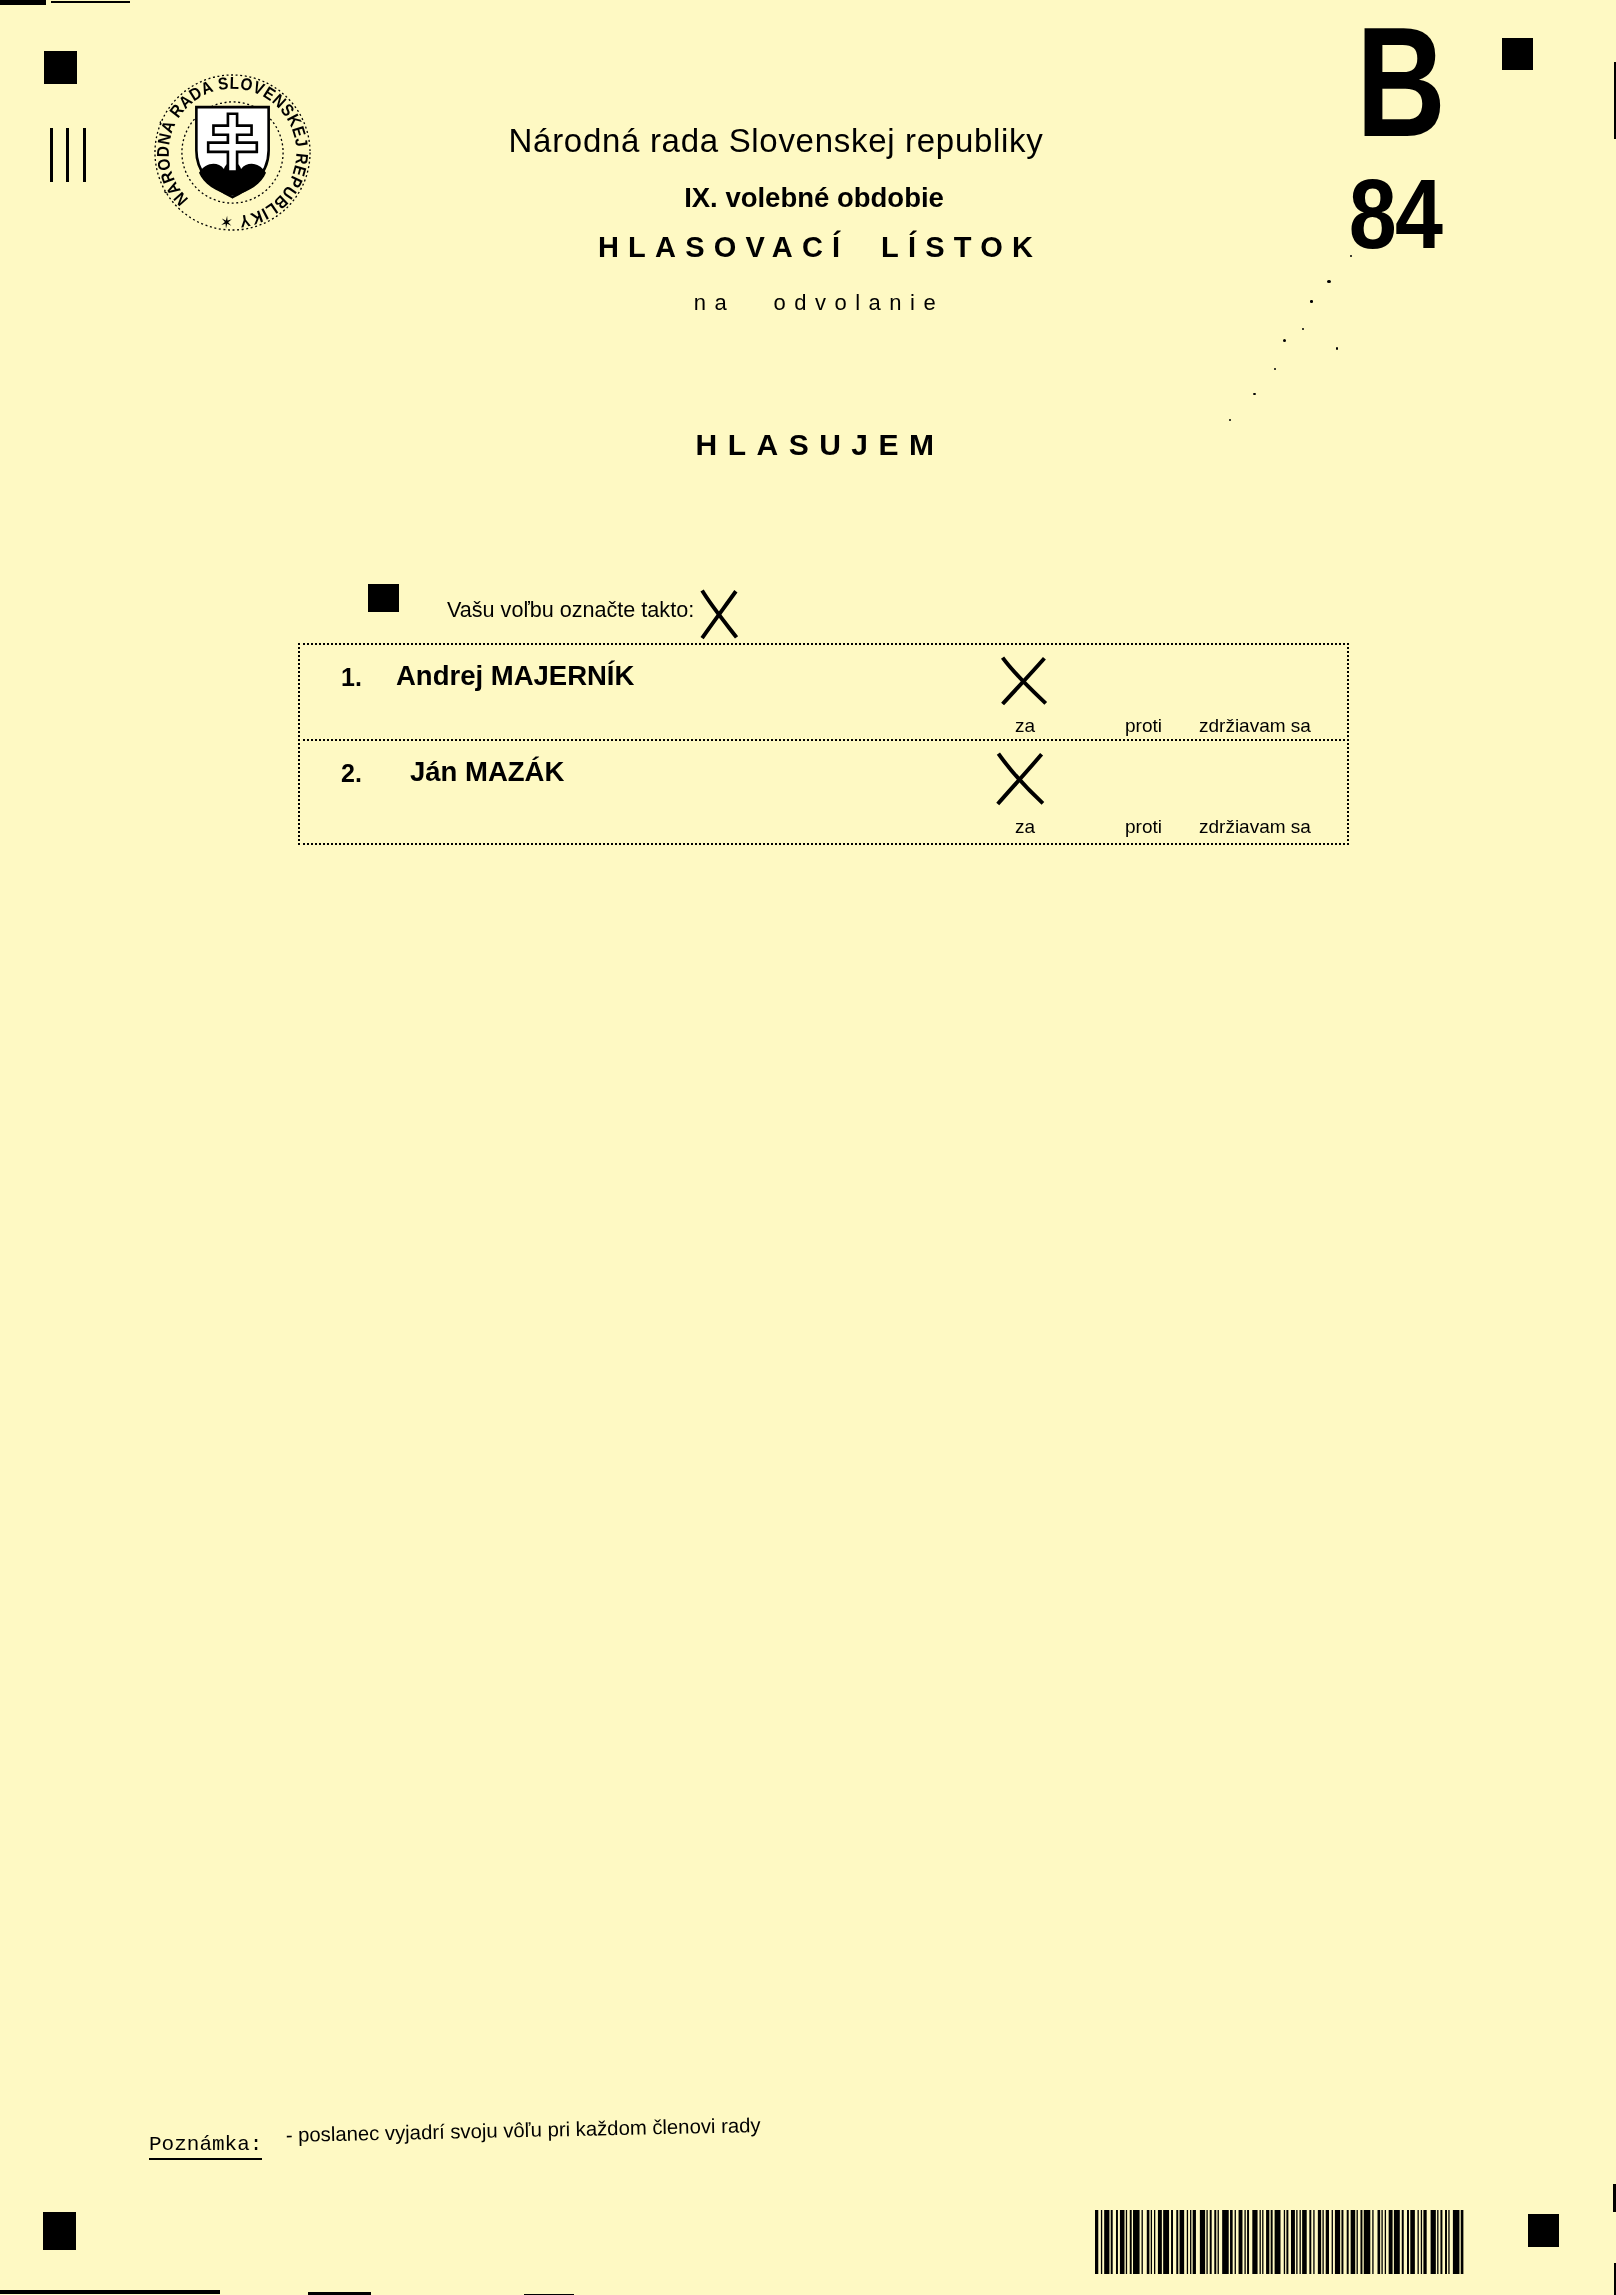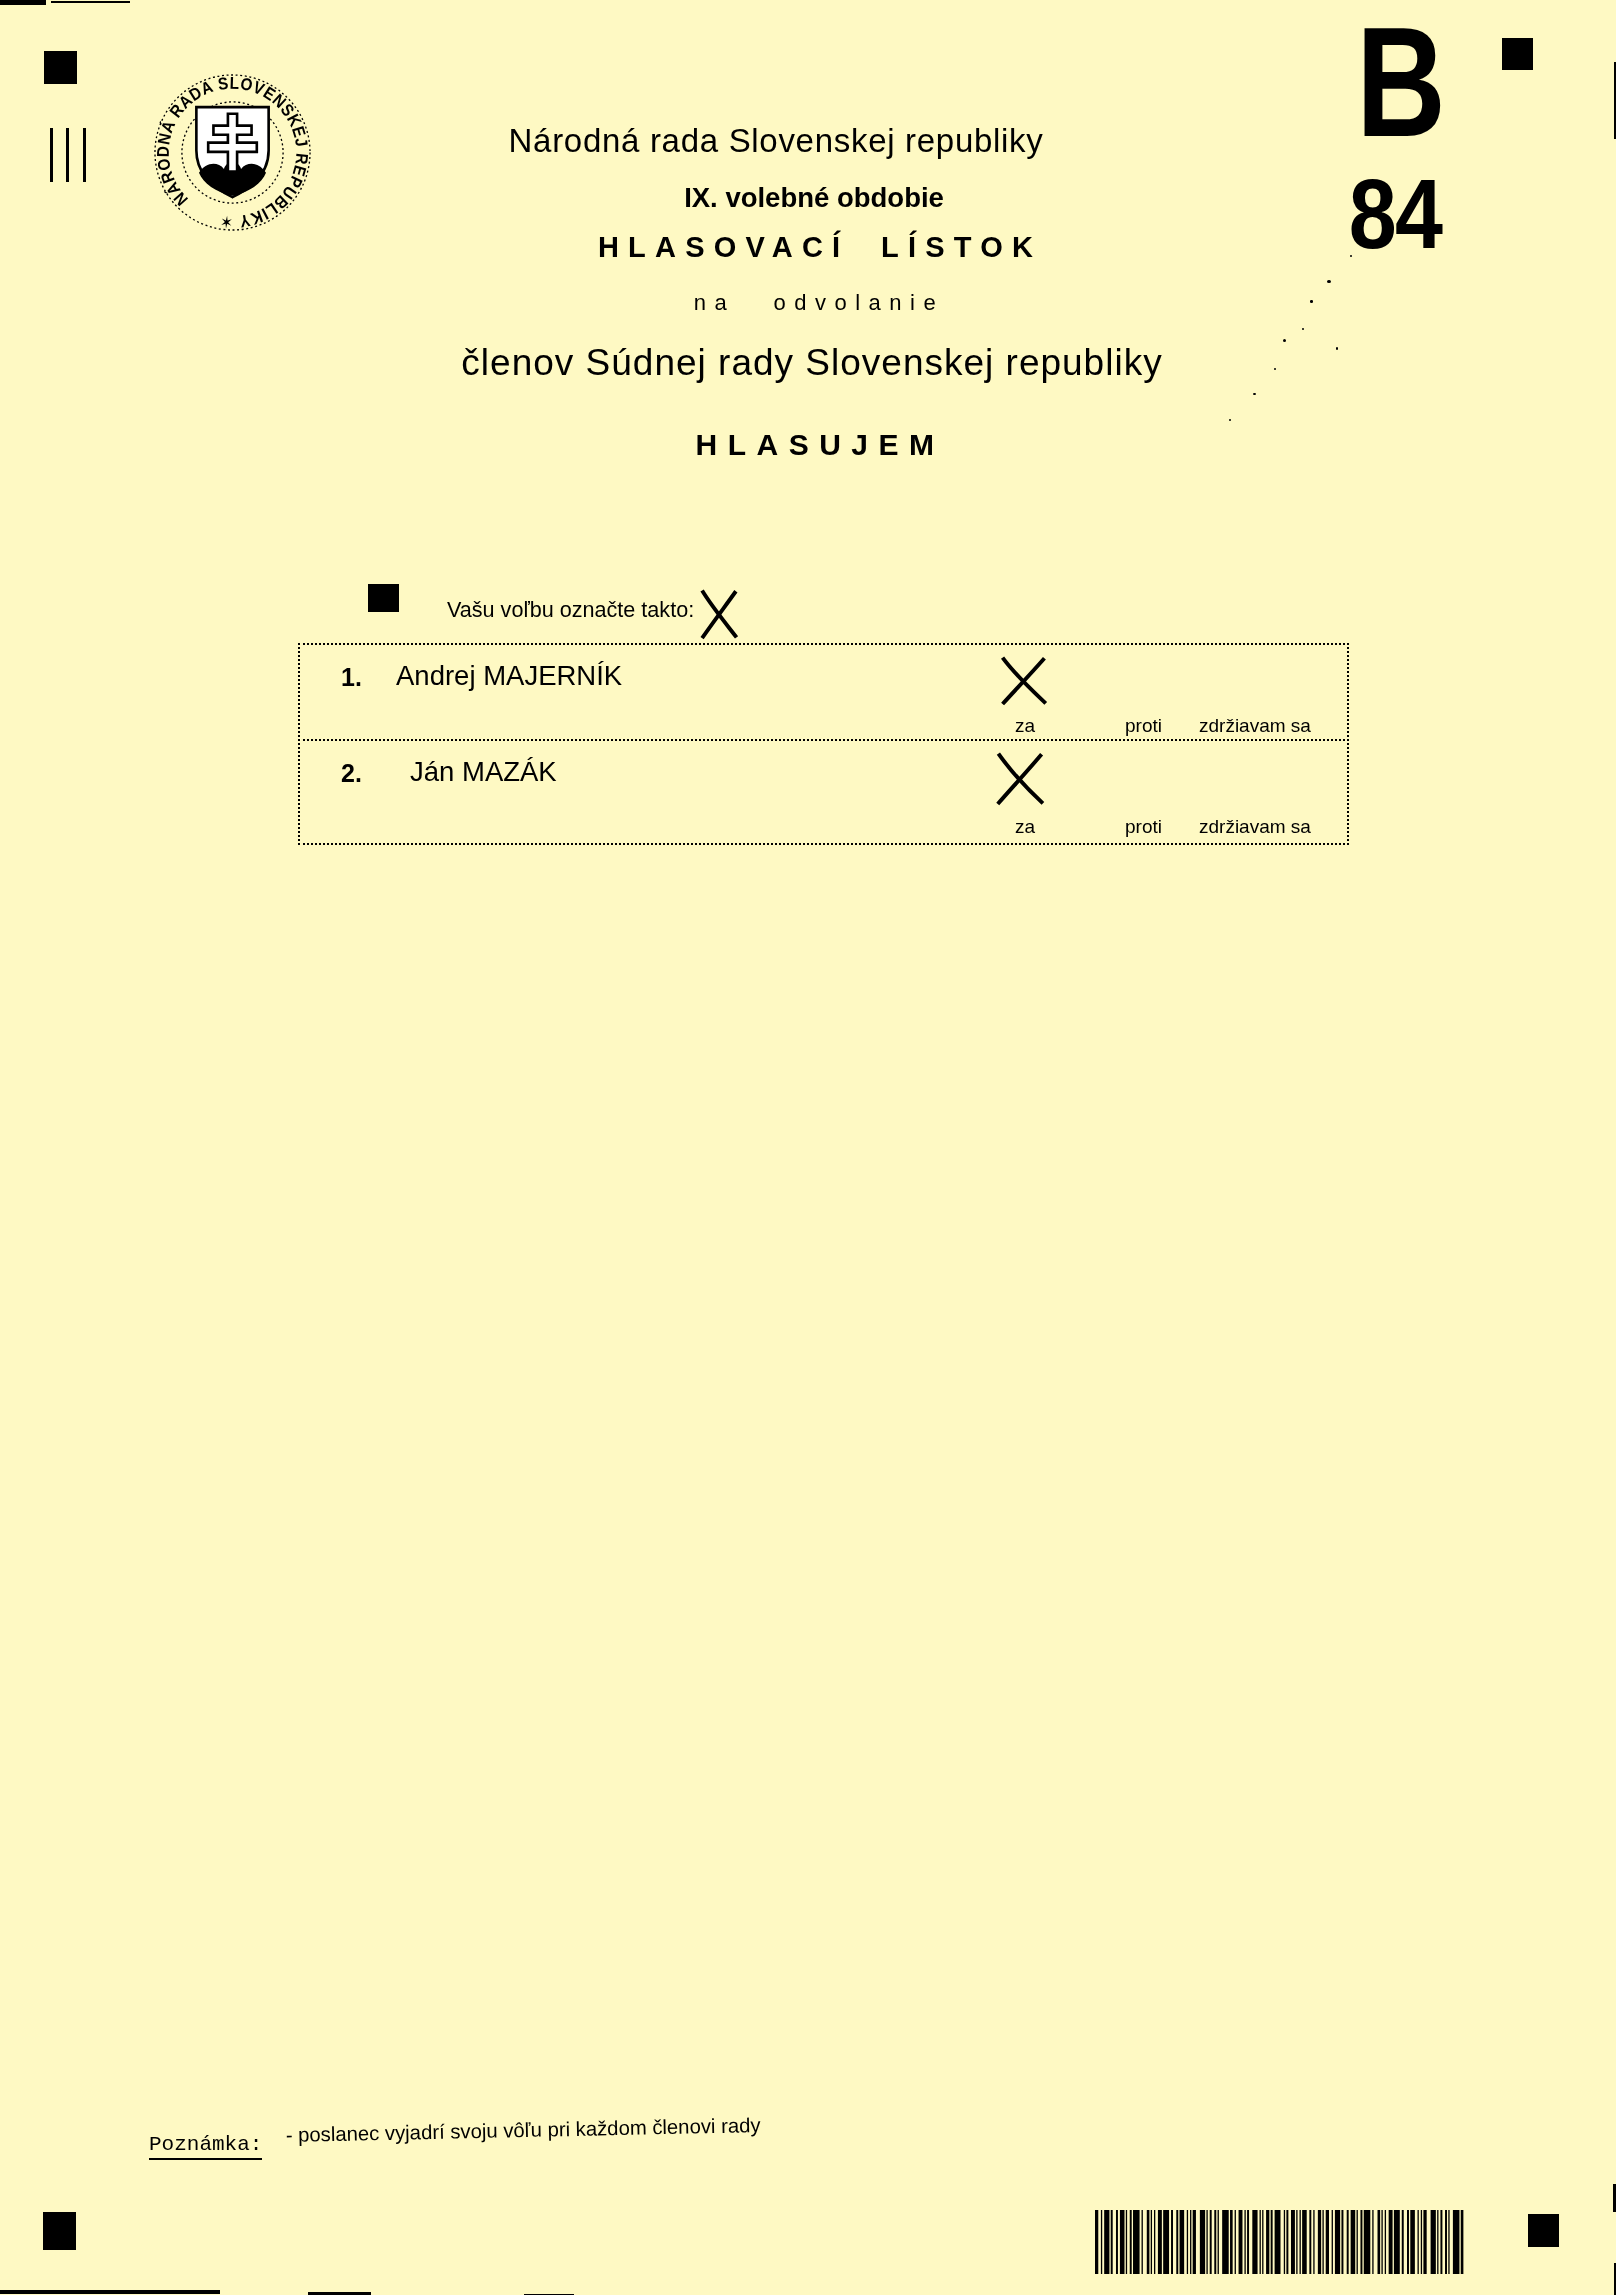"členov Súdnej rady Slovenskej republiky" div.abs { html: <div>členov Súdnej rady Slovenskej republiky</div> -> none }
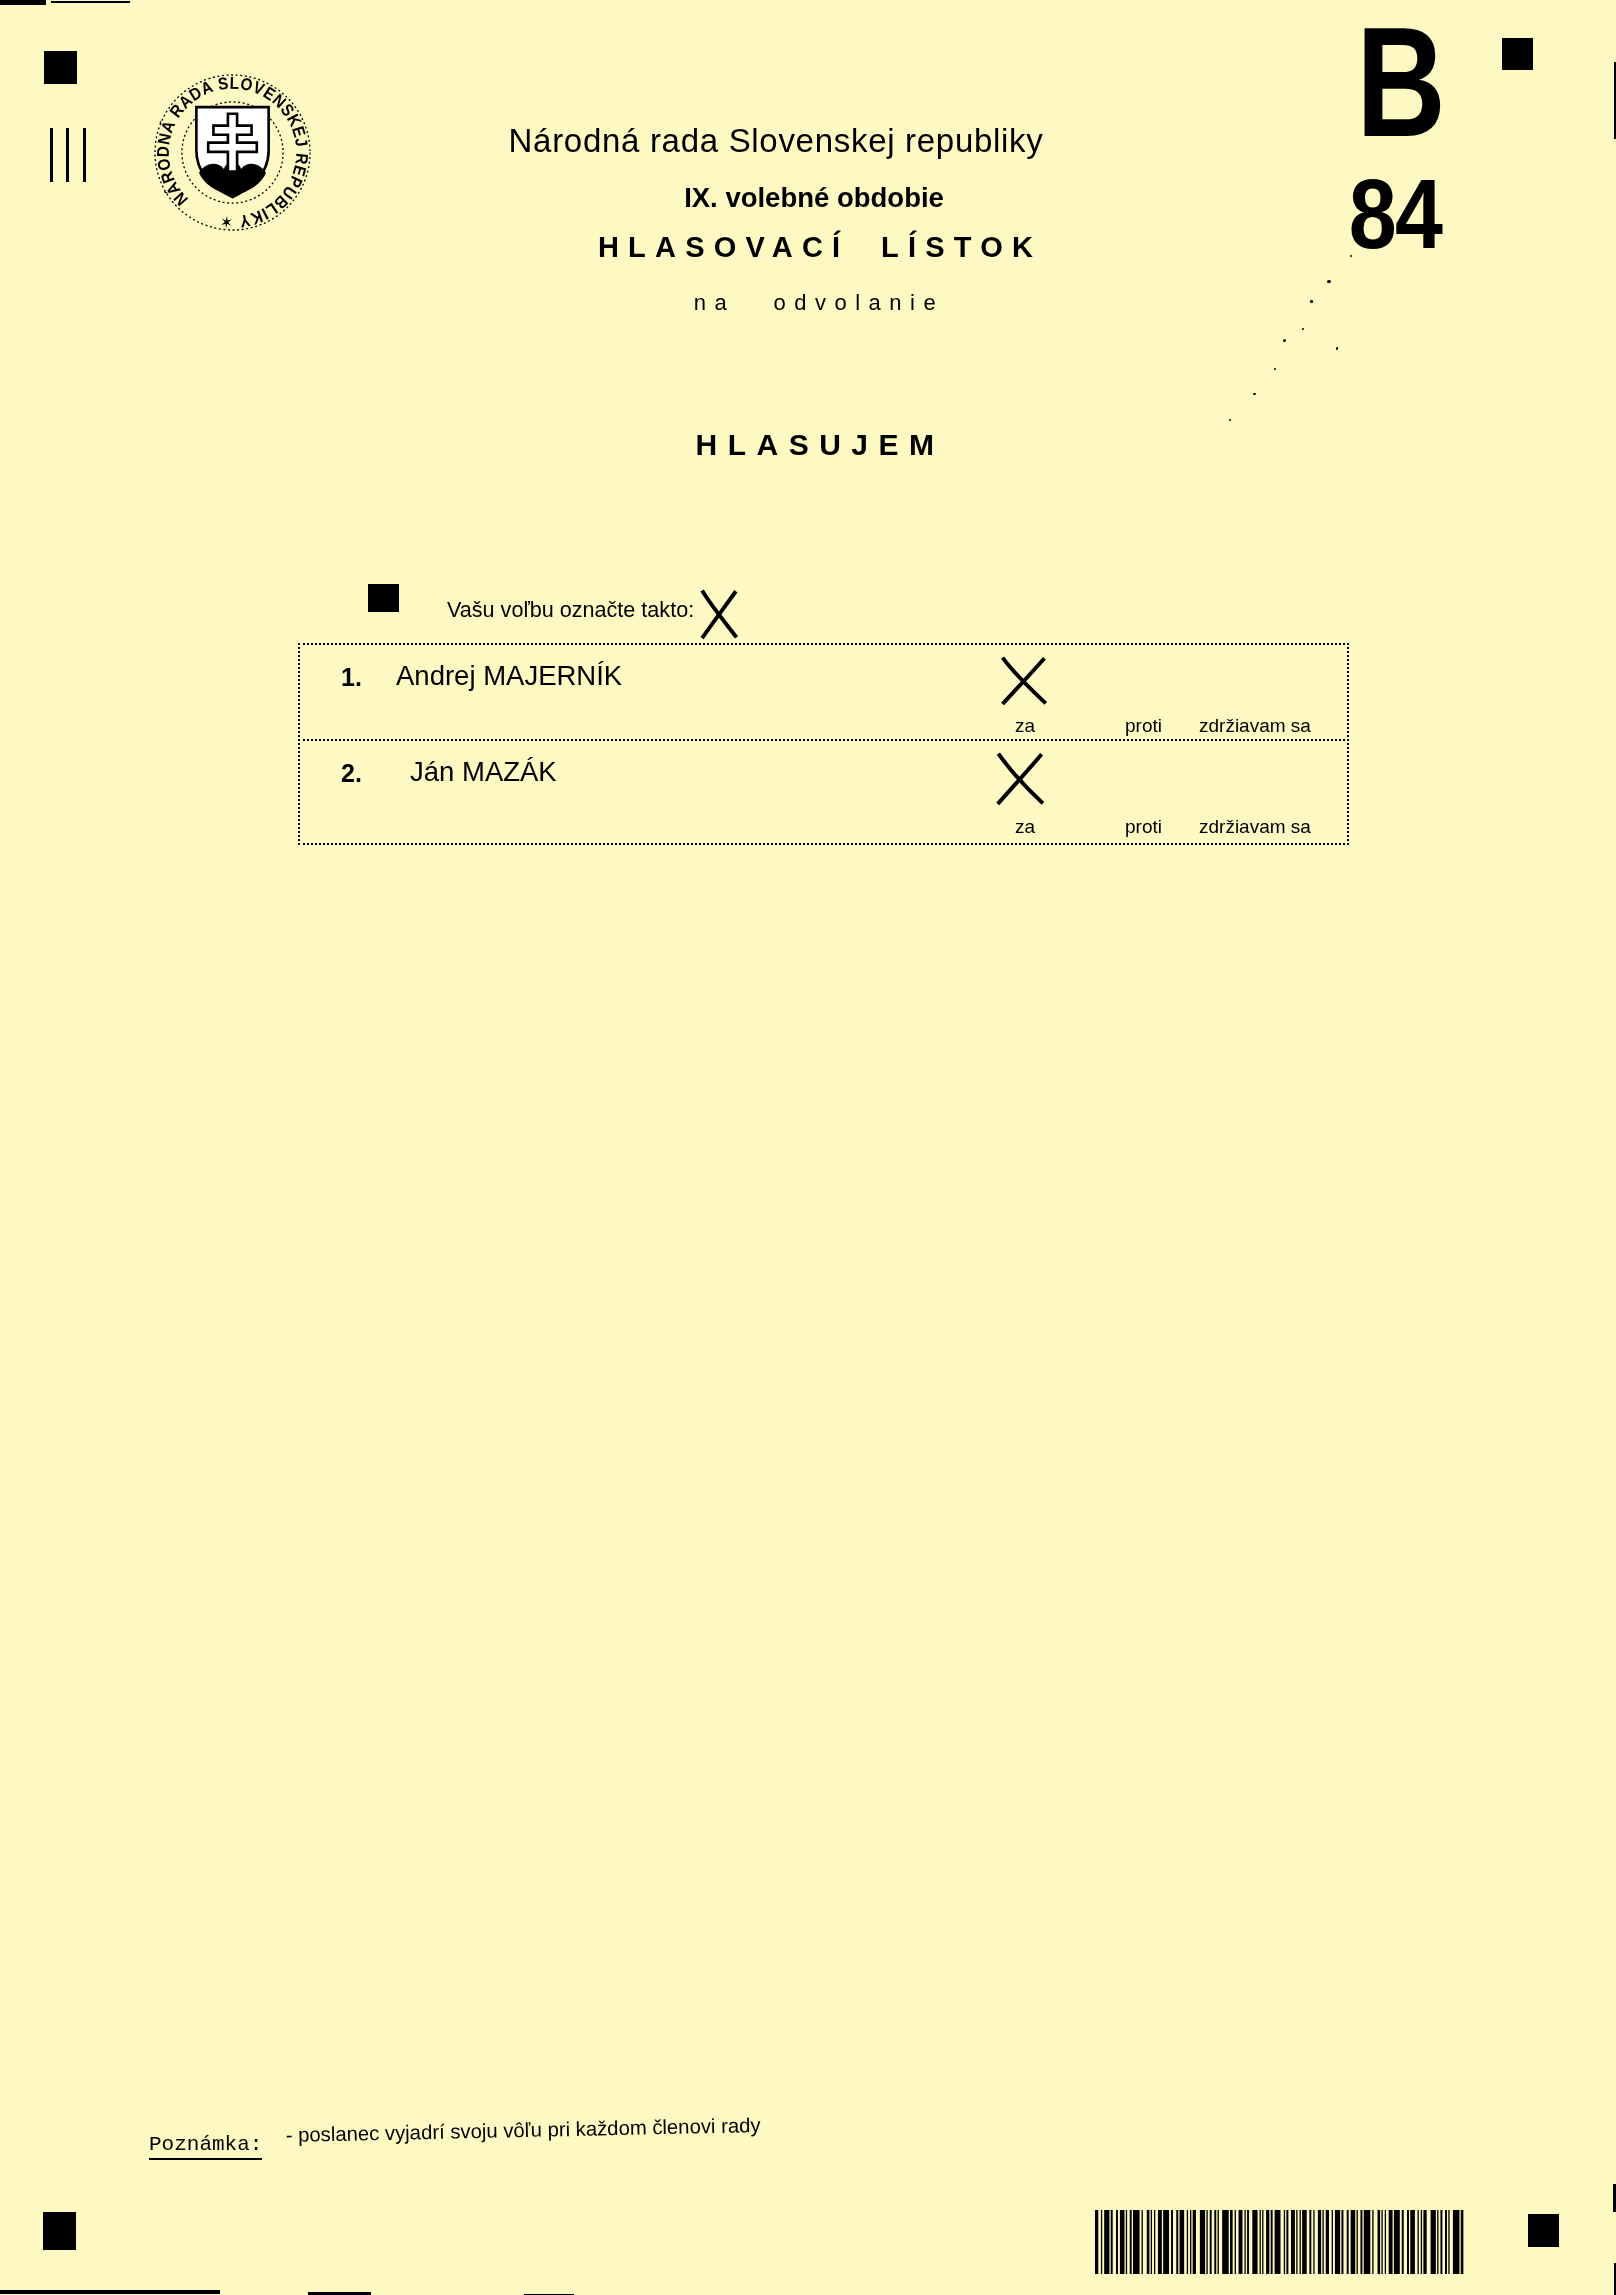"Andrej MAJERNÍK" .cand-name { font-weight: 400 -> 700 }
